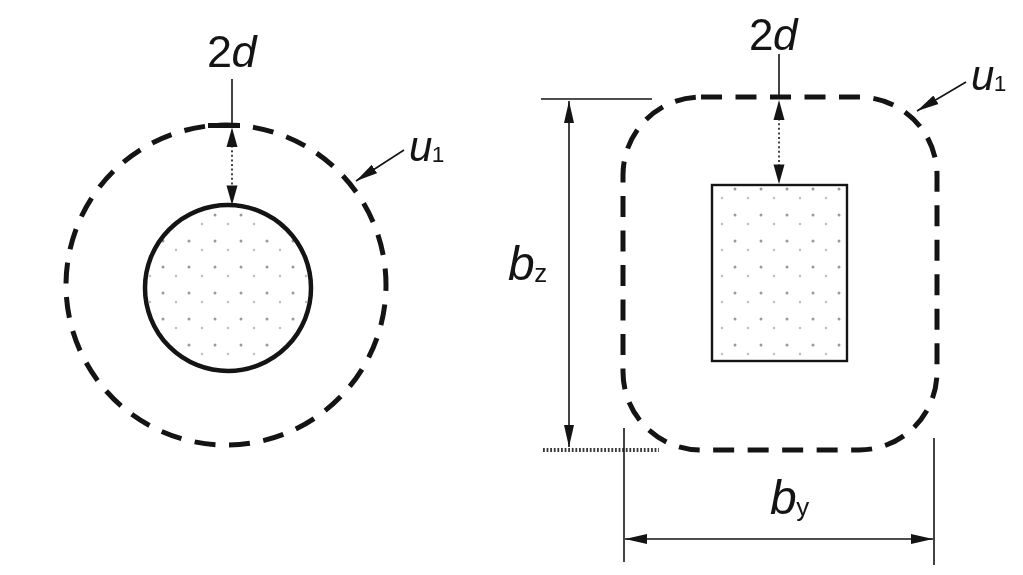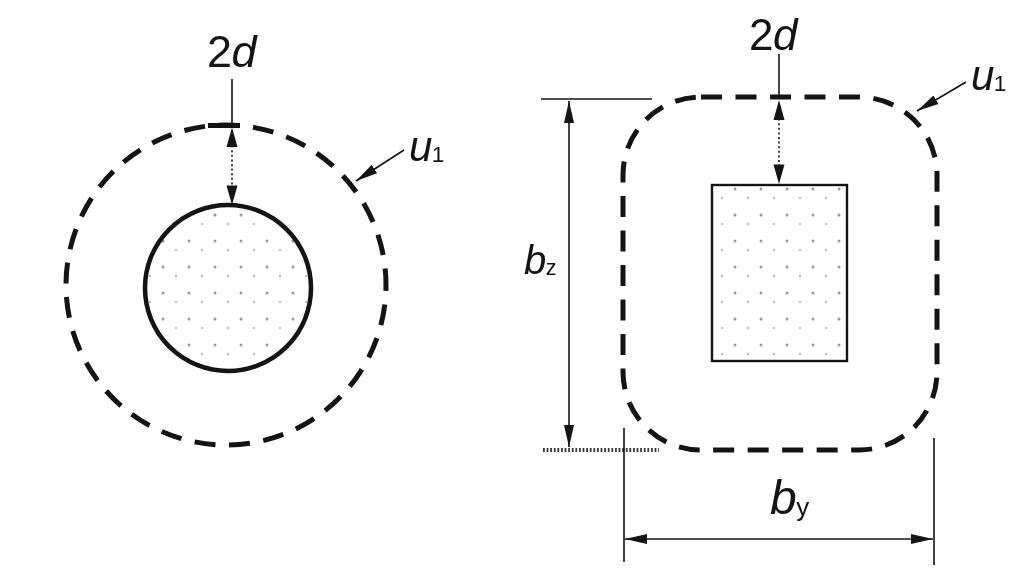"bz" div.lbl { font-size: 40px -> 48px; left: 524px -> 508px }
